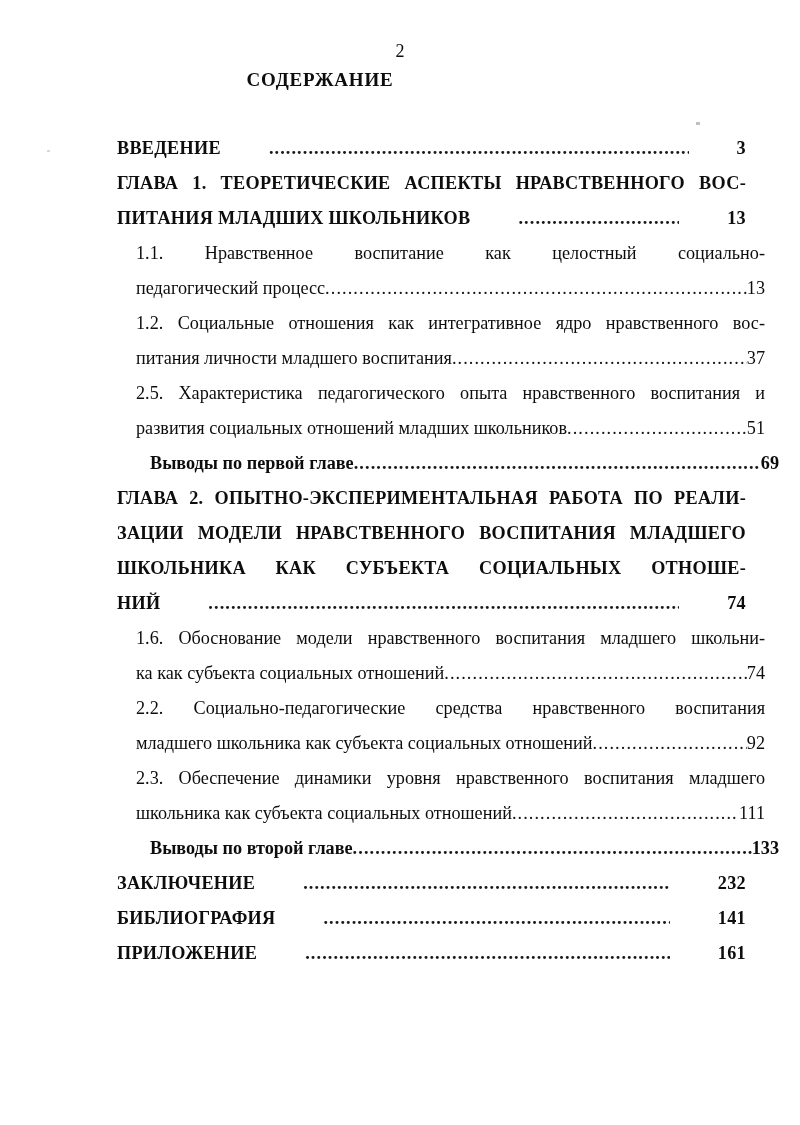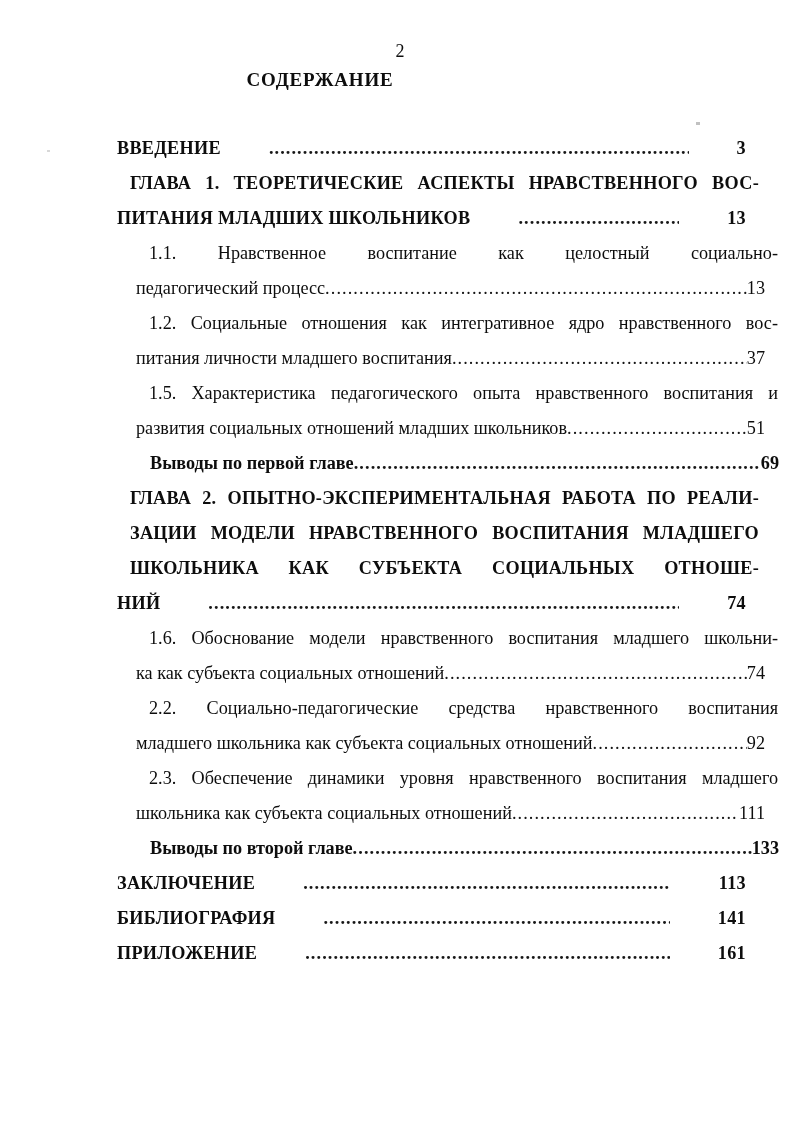"ГЛАВА 1. ТЕОРЕТИЧЕСКИЕ АСПЕКТЫ" .toc-line.justify { margin-left: 13px -> none }
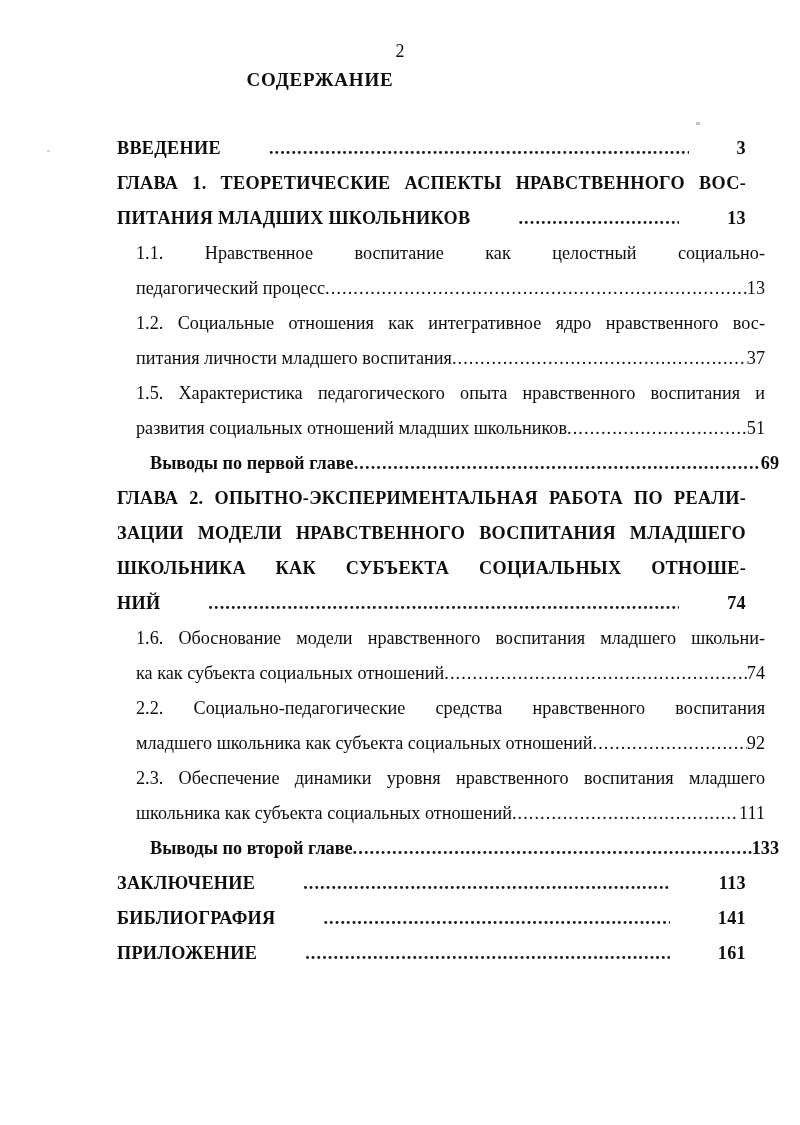"1.5. Характеристика педагогического" span.txt { text: 1.5 -> 2.5 }
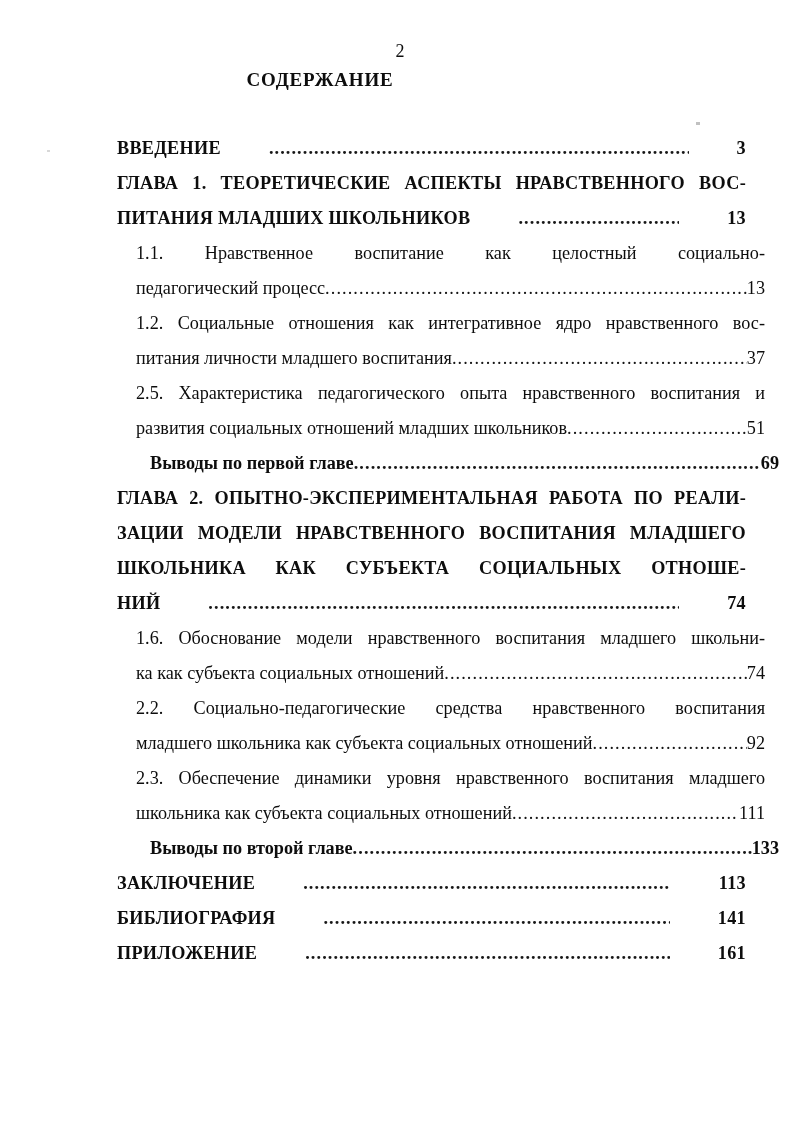"113" span.pnum { text: 113 -> 232 }
